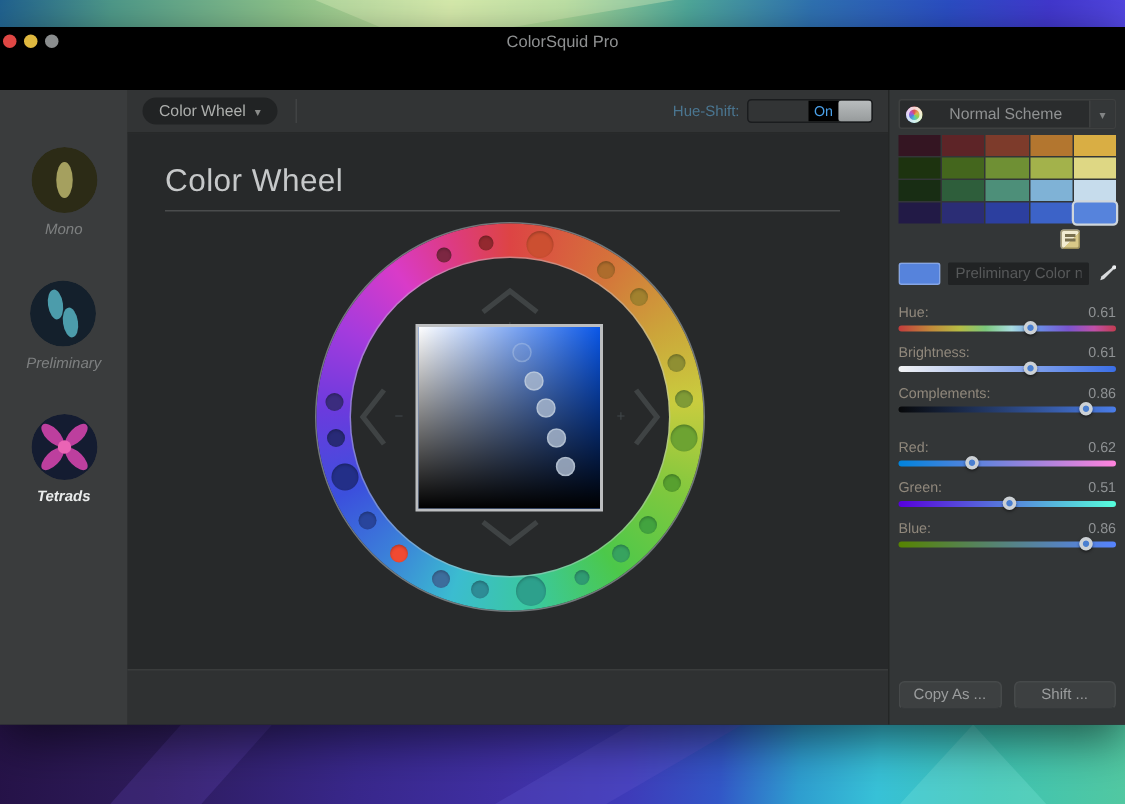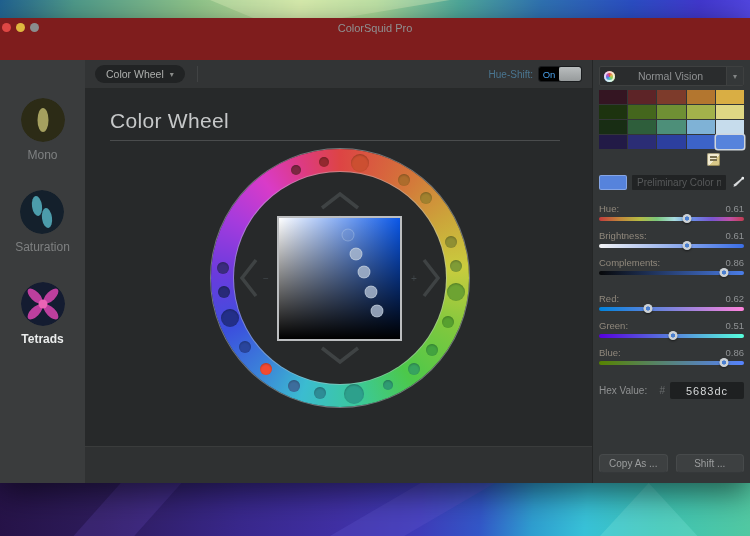"ColorSquid Pro" .titlebar { background: #7f1d1d -> #000000 }
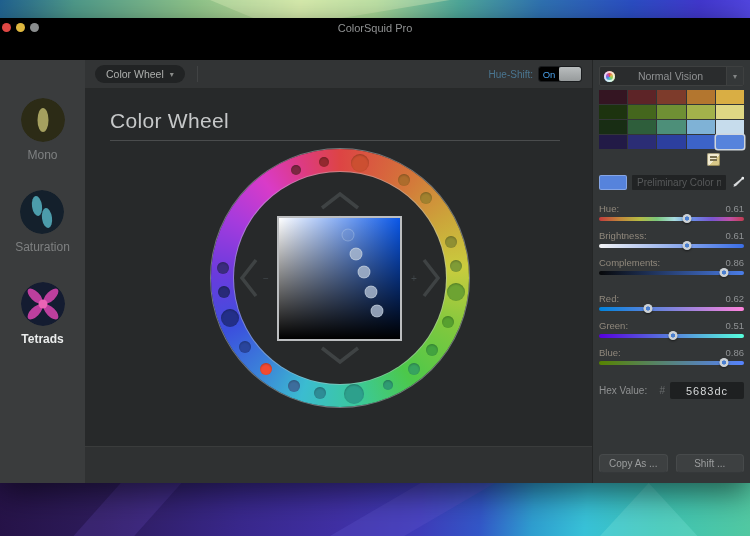"On" .hs-on { margin-left: none -> 40px }
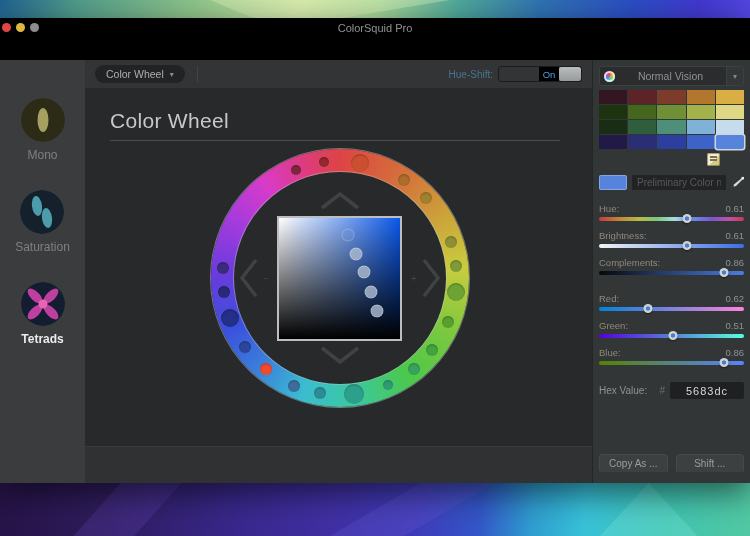"Normal Vision" span.vision-label { text: Vision -> Scheme }
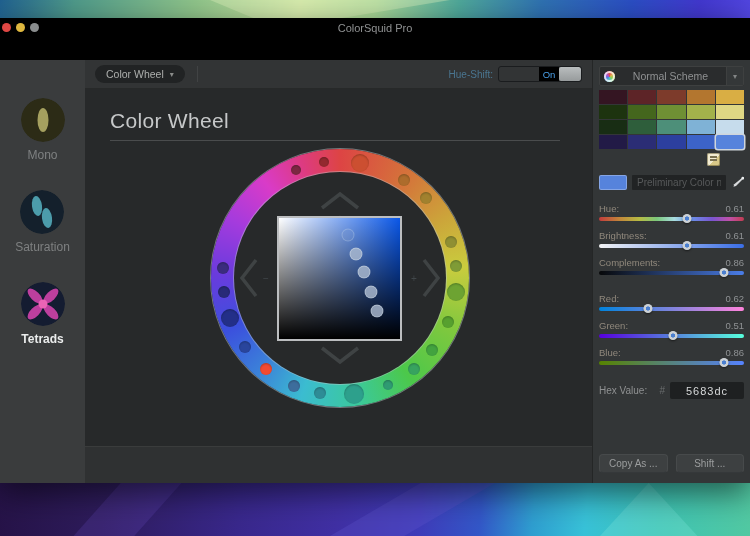"Mono" .side-item .lbl { font-size: 12px -> 10px; font-style: none -> italic }
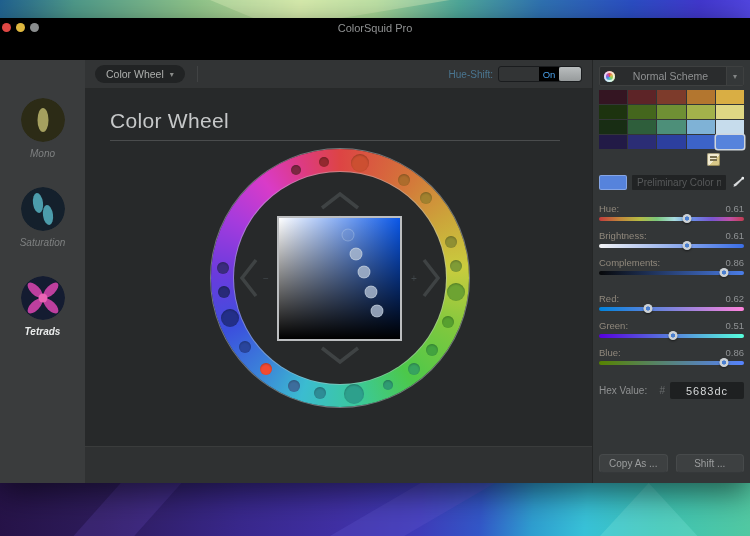"Saturation" span.lbl { text: Saturation -> Preliminary }
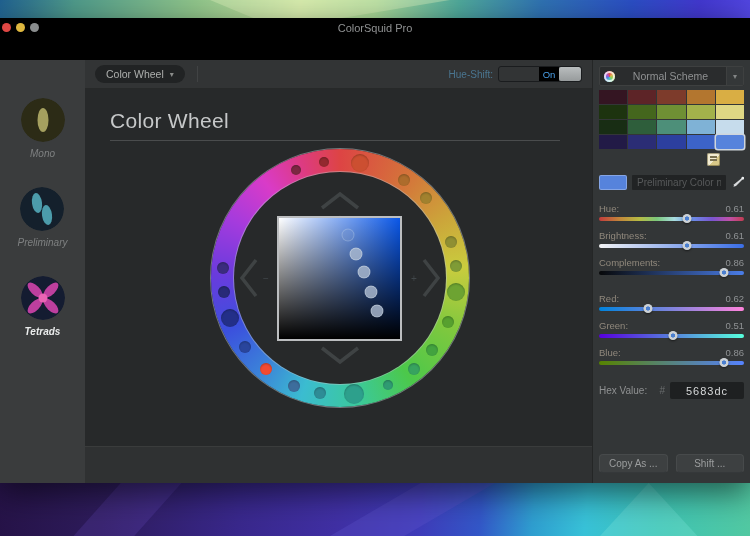"Hex Value:" div.hex-row { html: <div> <span>Hex Value:</span> <span>#</span> <input> </div> -> none }
